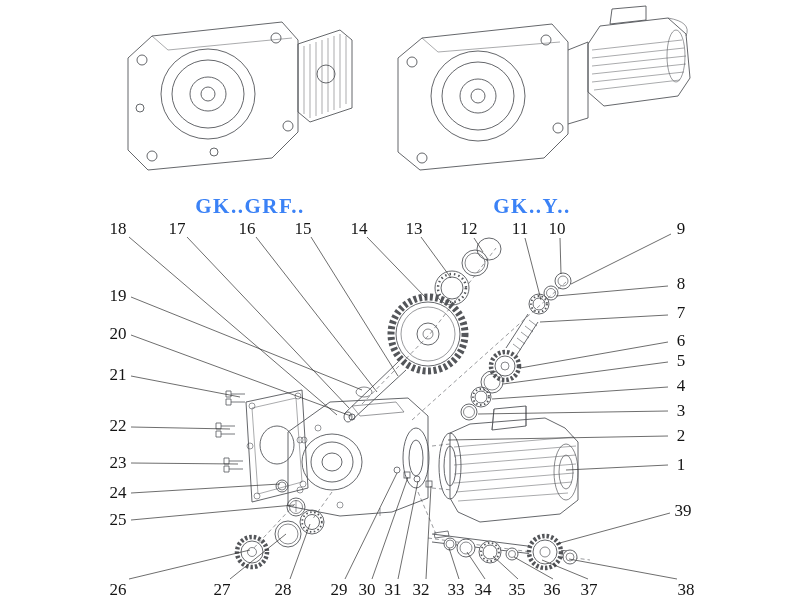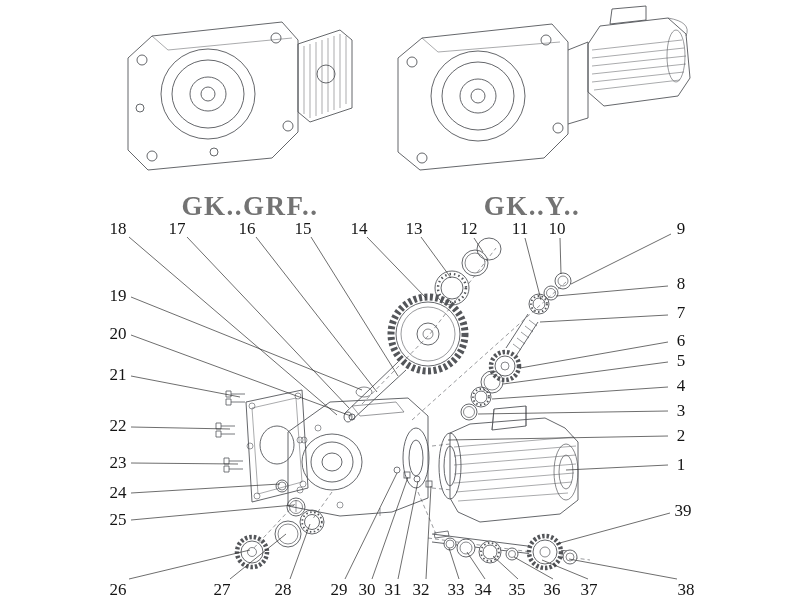"GK..GRF.." .model-label { color: #737373 -> #3b82f6; font-size: 27px -> 21px }
